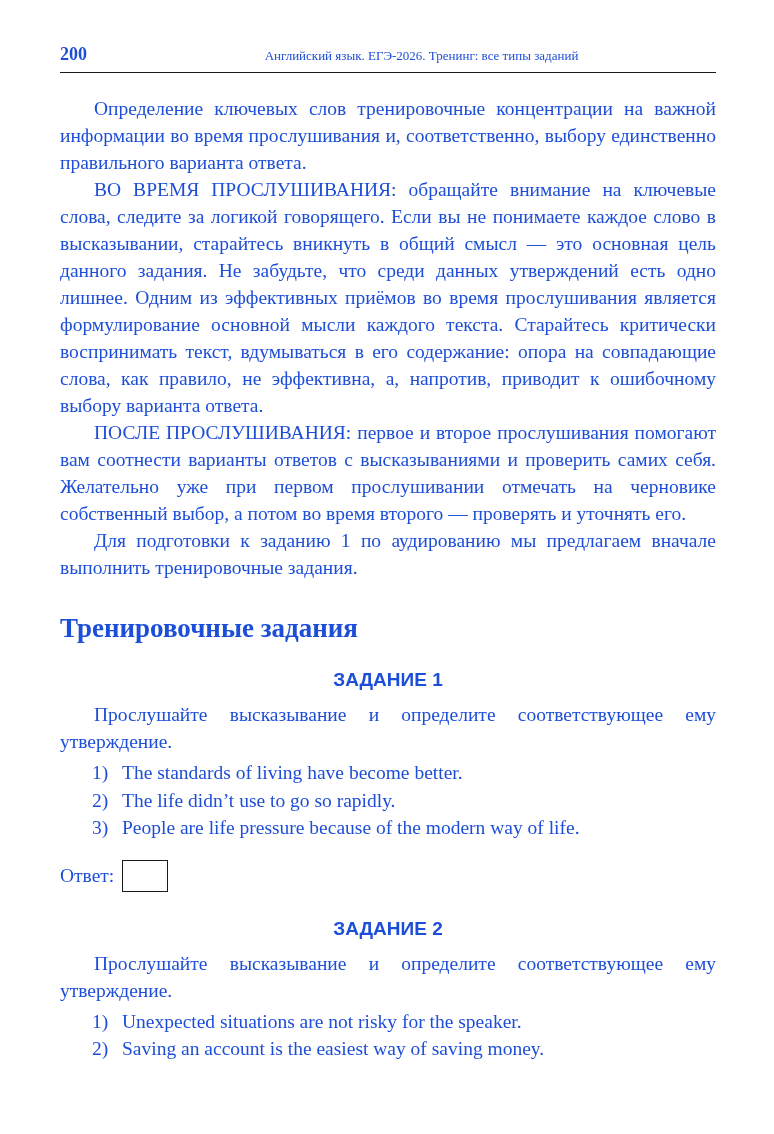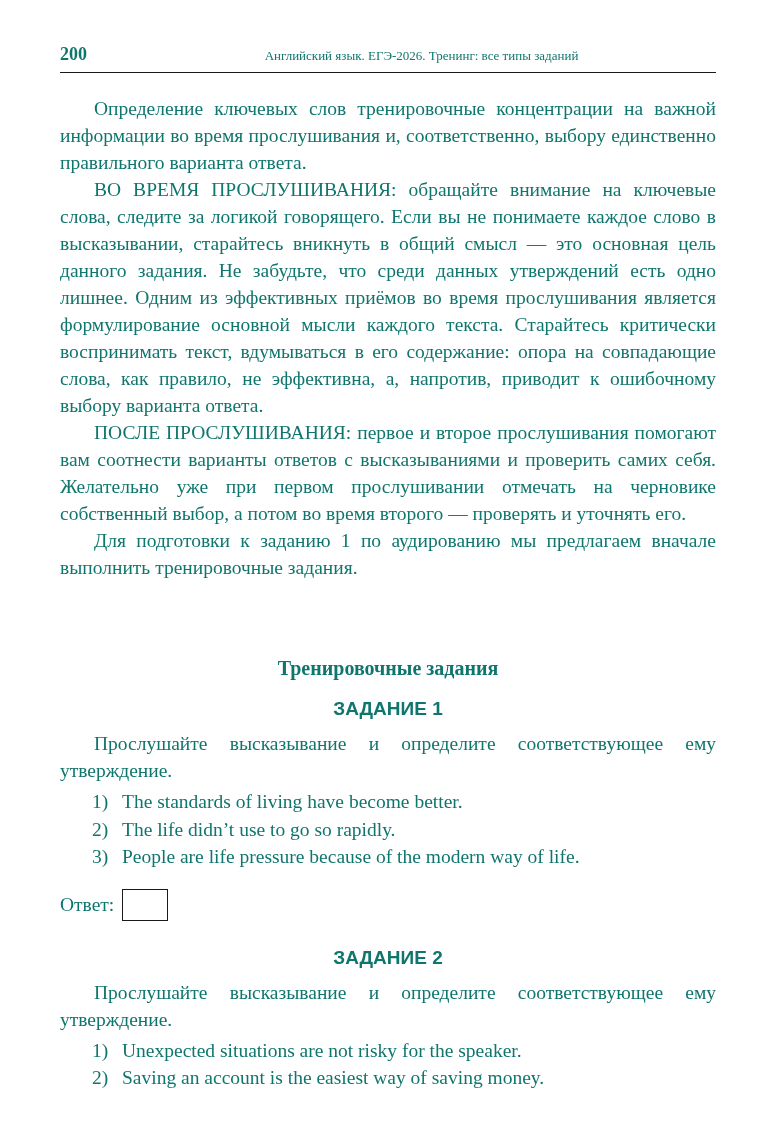"200" .page { color: #0f766e -> #1d4ed8 }
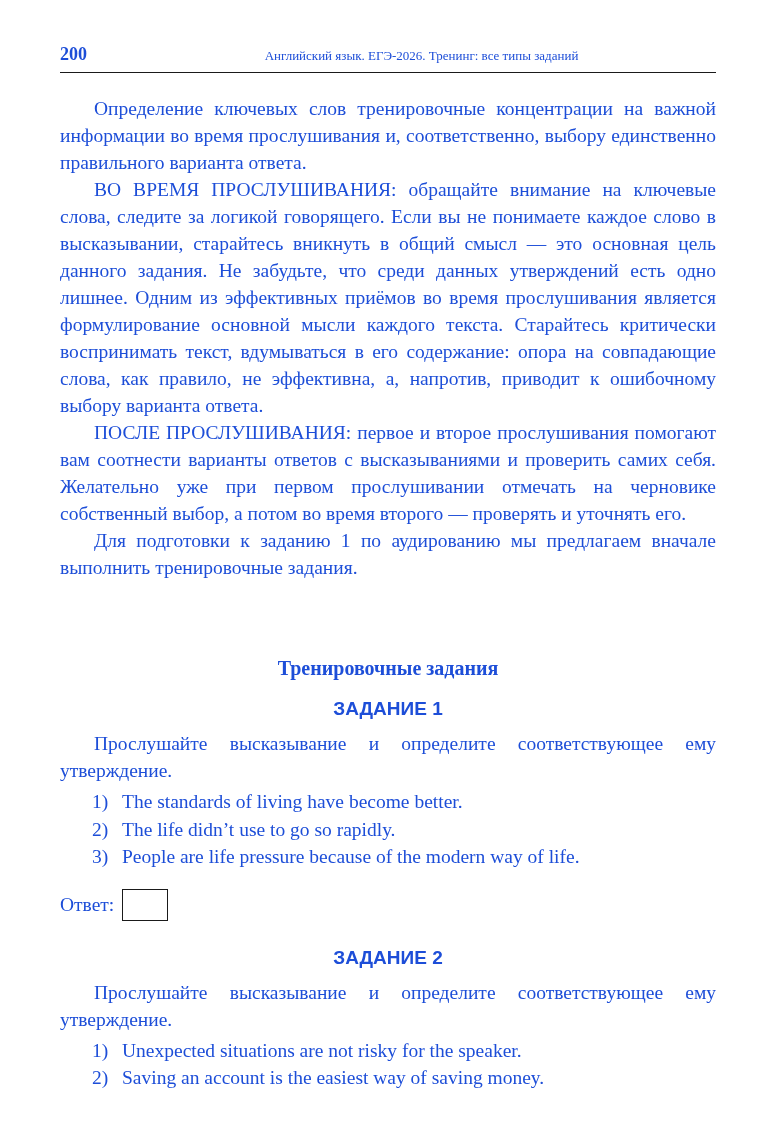"Тренировочные задания" .section-title { font-size: 20px -> 27px; margin-top: 76px -> 32px; text-align: center -> left }
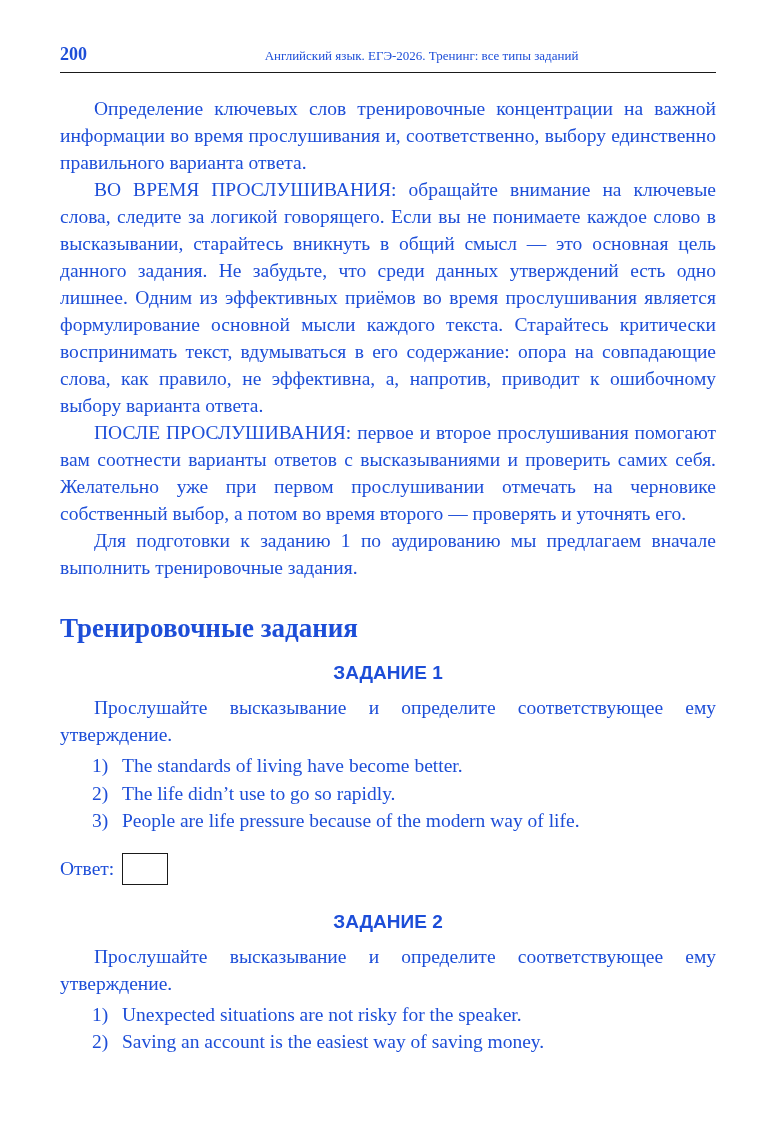"ЗАДАНИЕ 1" .task-heading.first { margin-top: 18px -> 25px }
